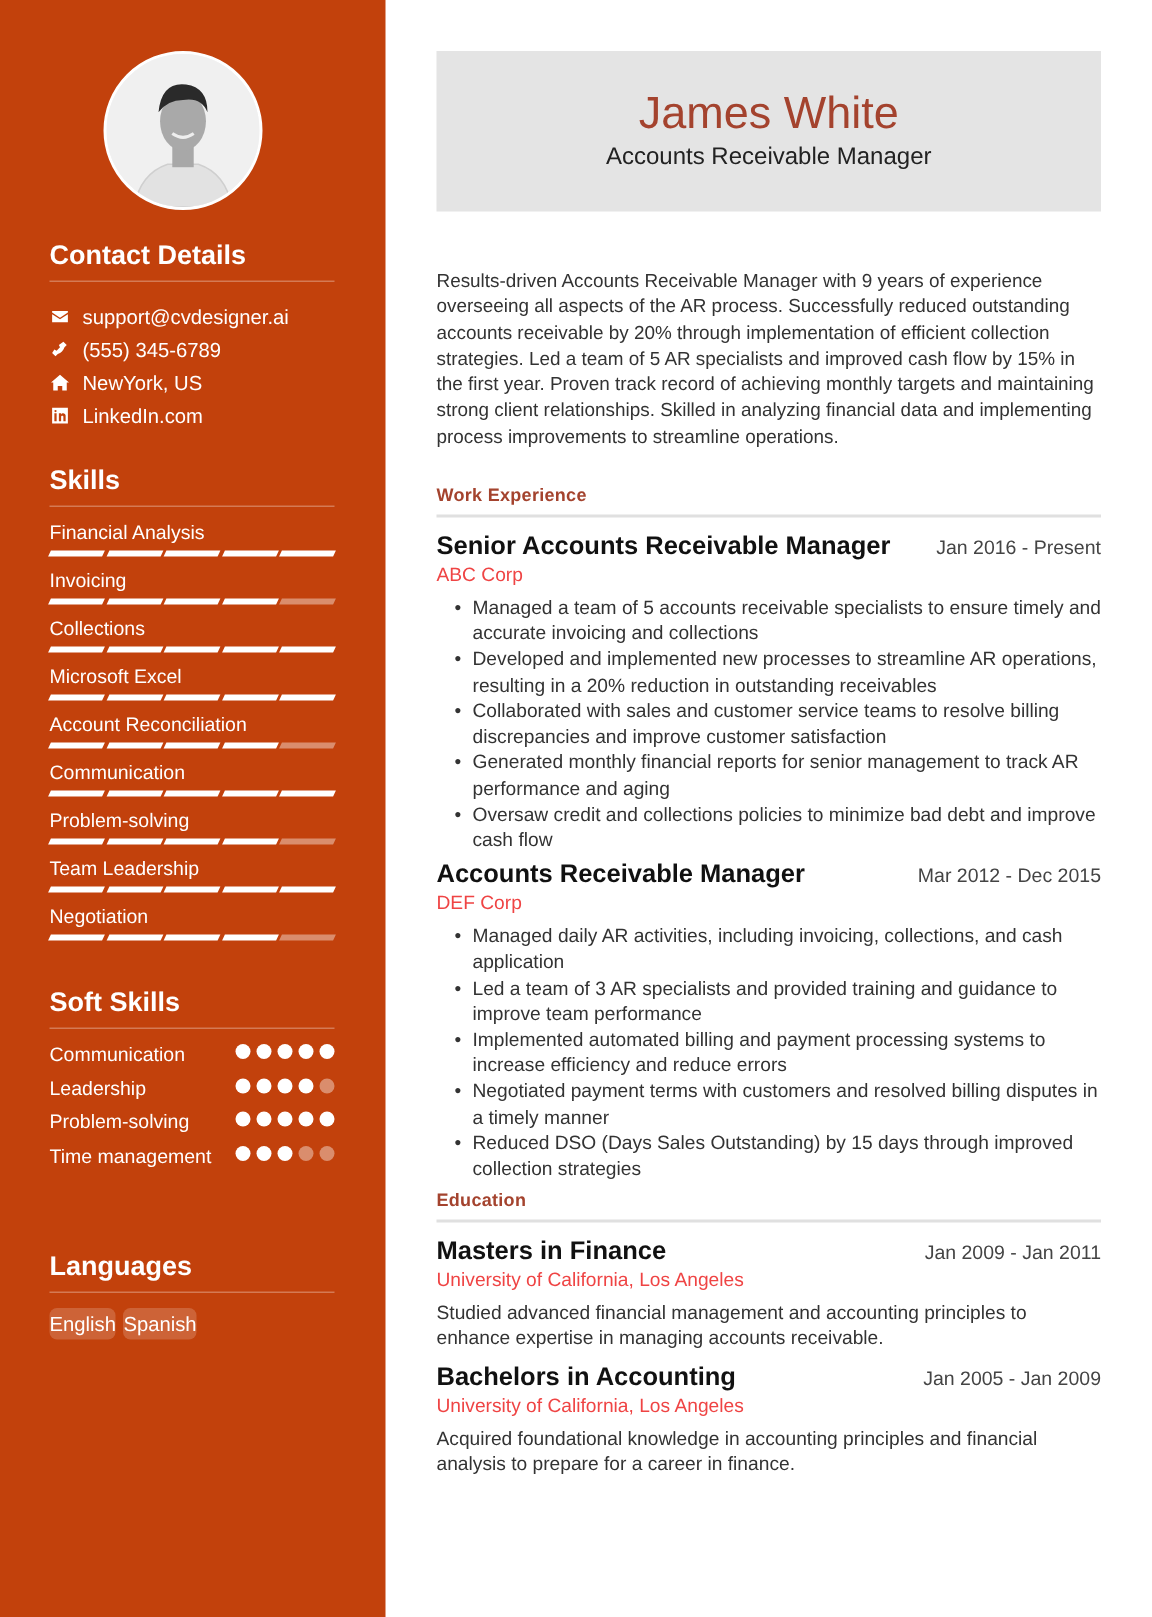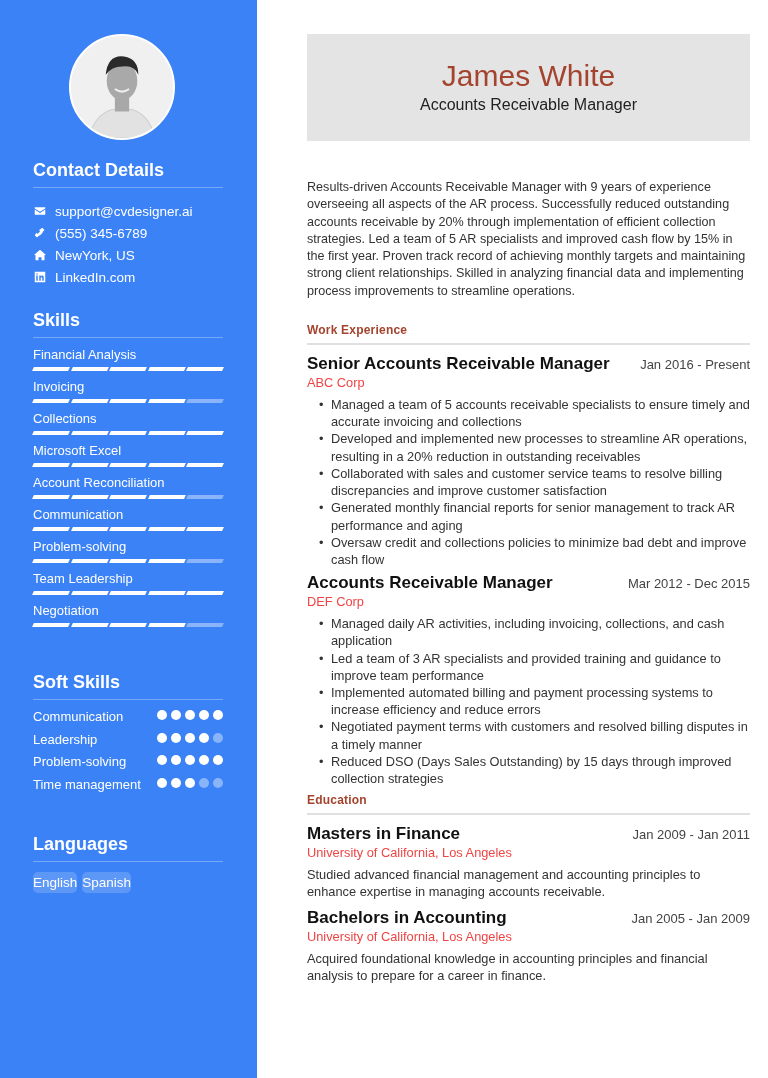"James White" .main { left: 307px -> 291px }
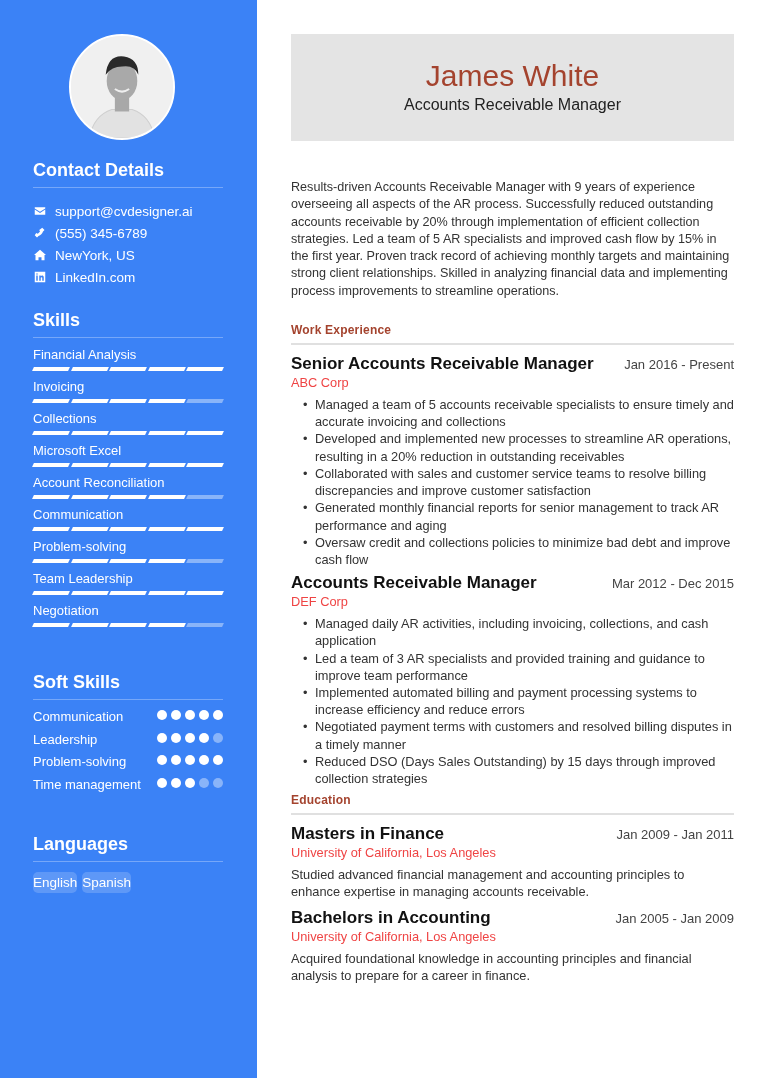"Contact Details" .sidebar { background: #3b82f6 -> #c2410c }
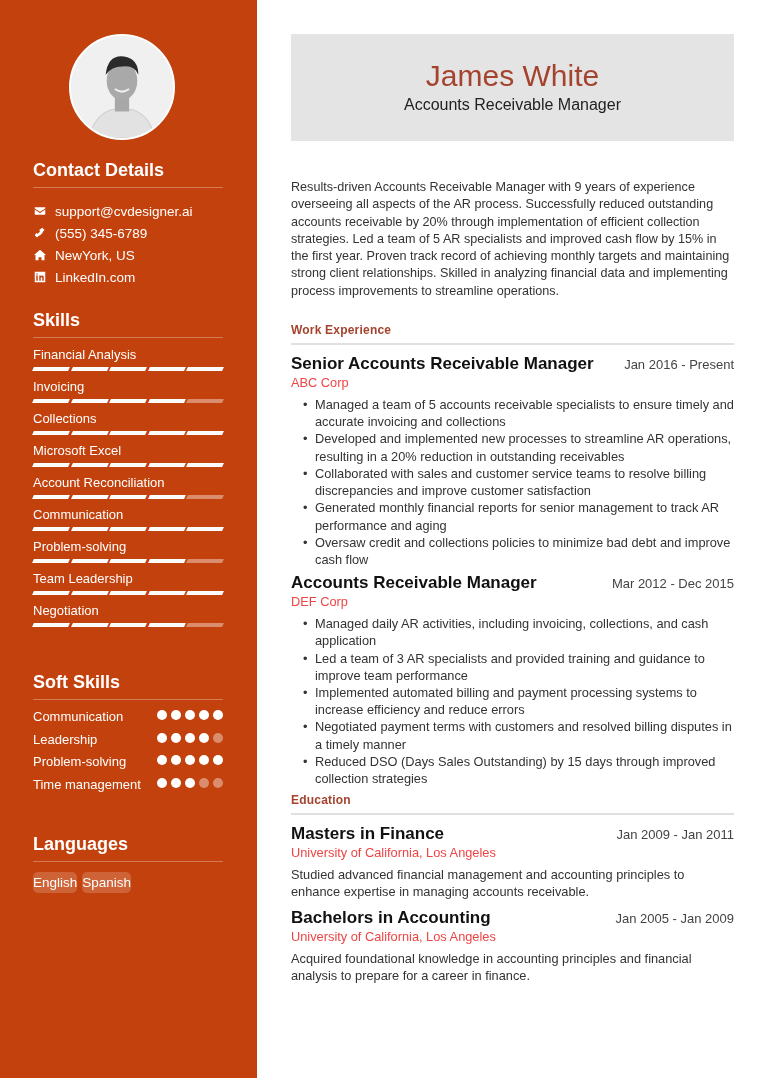"Soft Skills" div.sec { top: 672px -> 658px }
